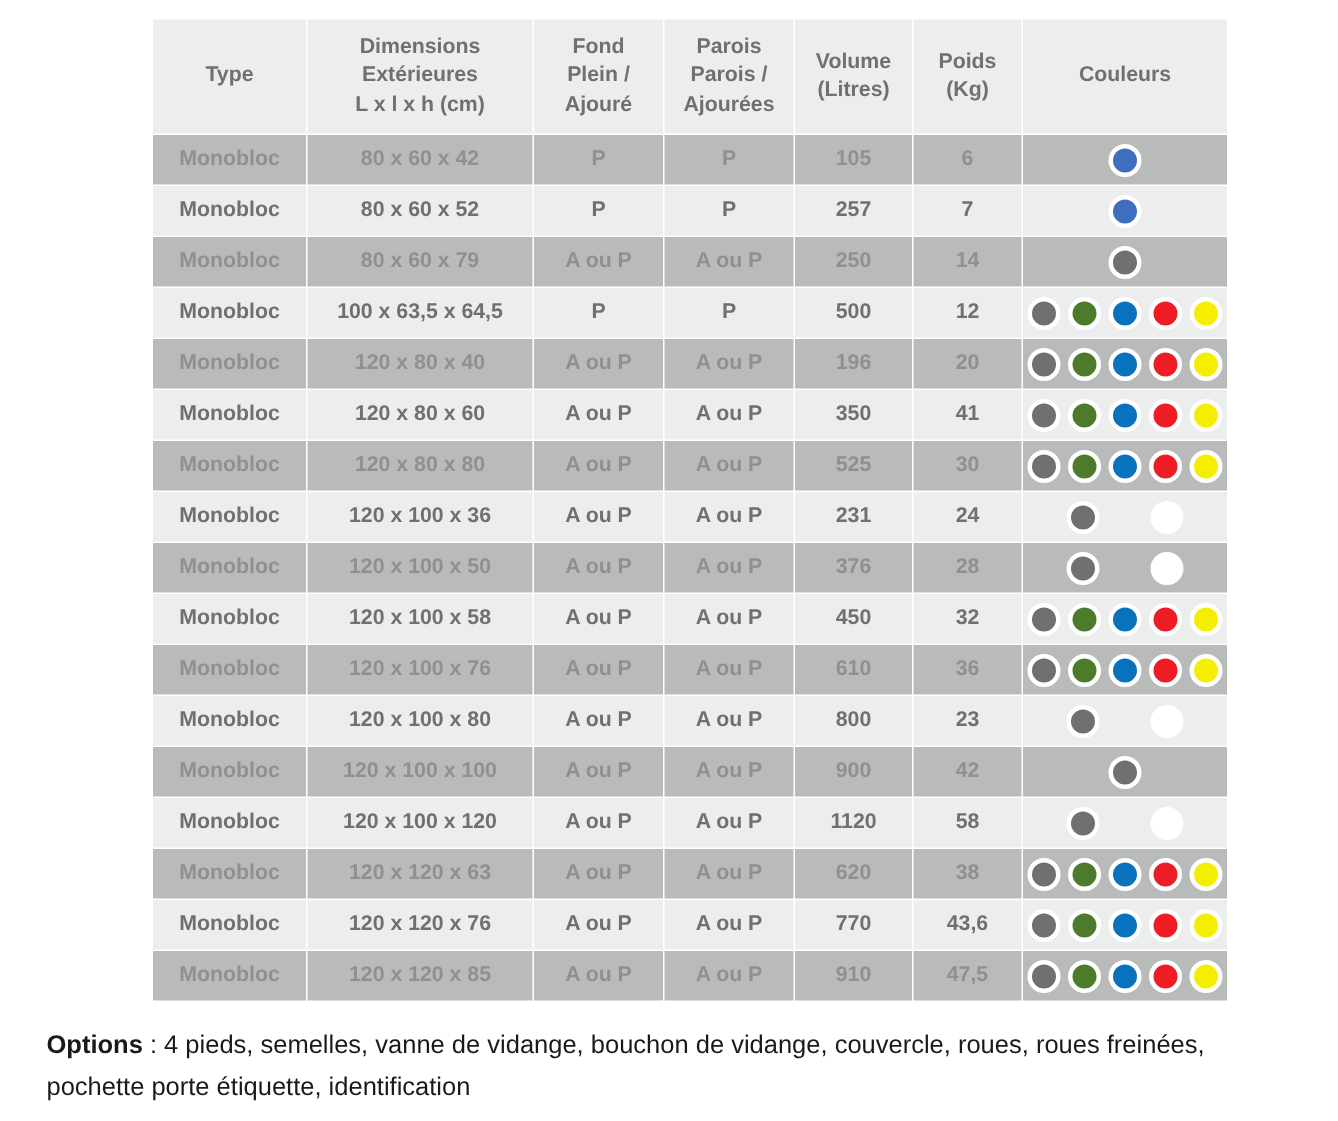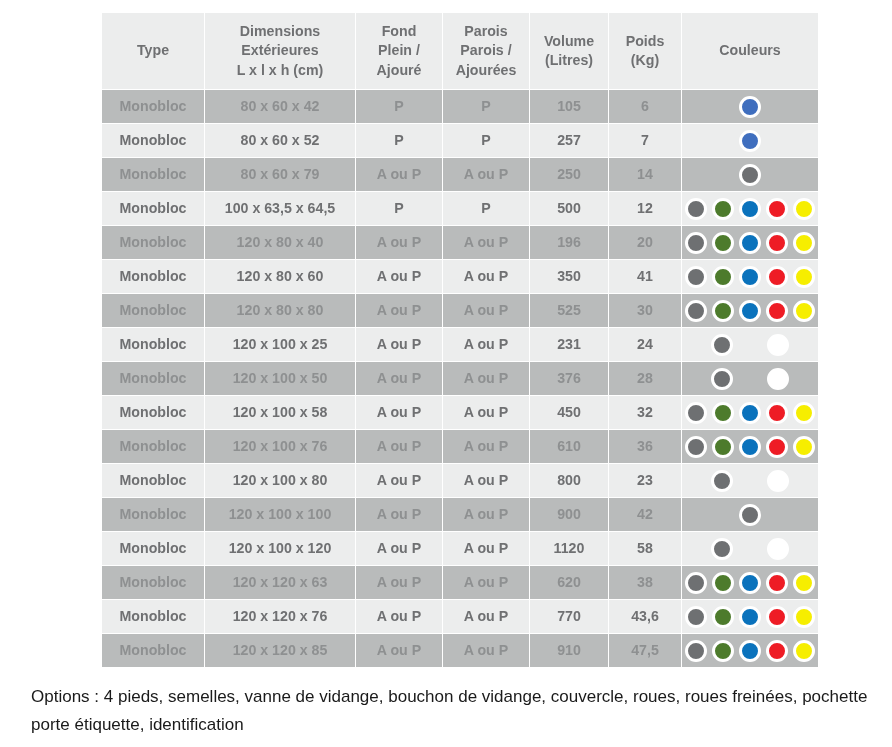"120 x 100 x 25" td { text: 25 -> 36 }
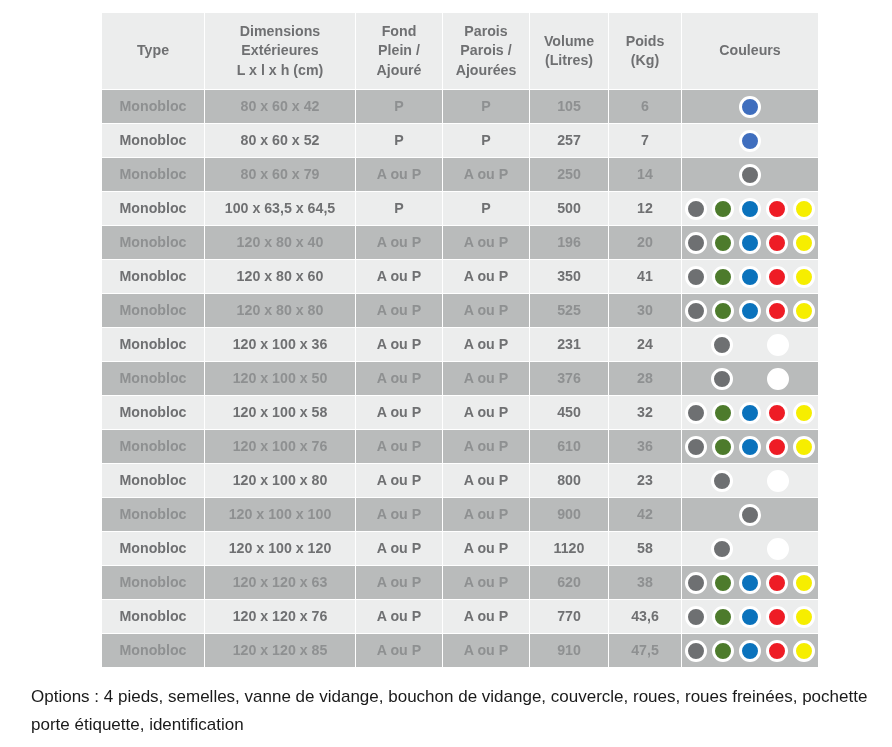"Options" .options b { font-weight: normal -> bold }
